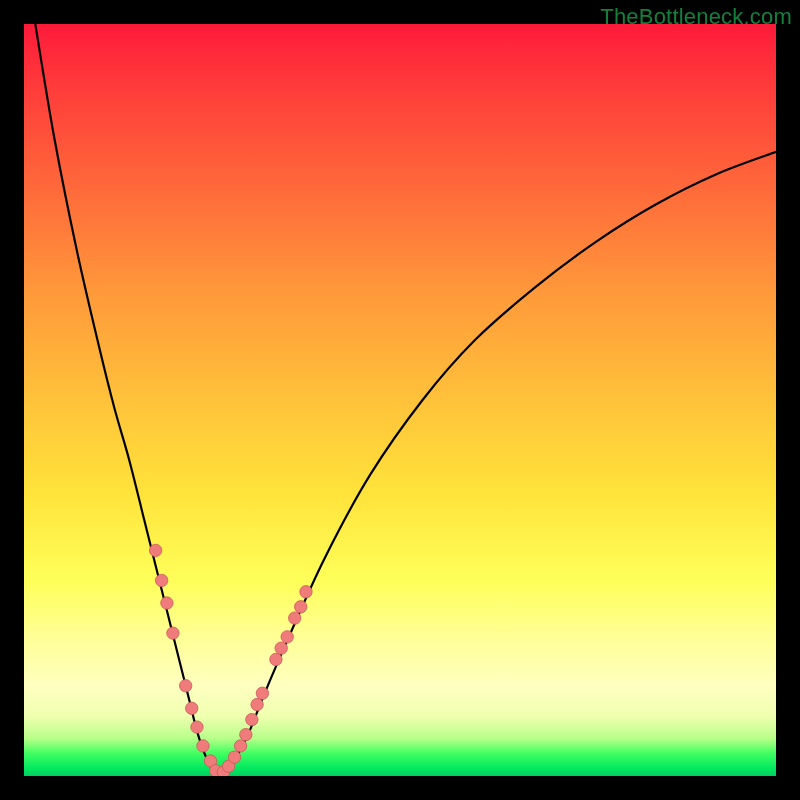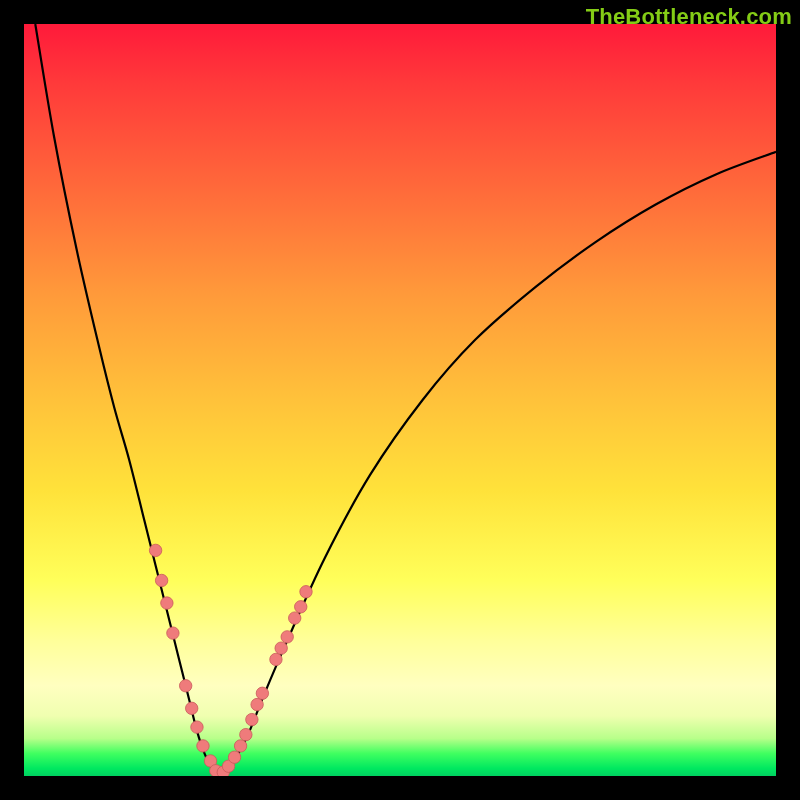"TheBottleneck.com" .watermark { color: #84cc16 -> #15803d; font-weight: 700 -> 400 }
